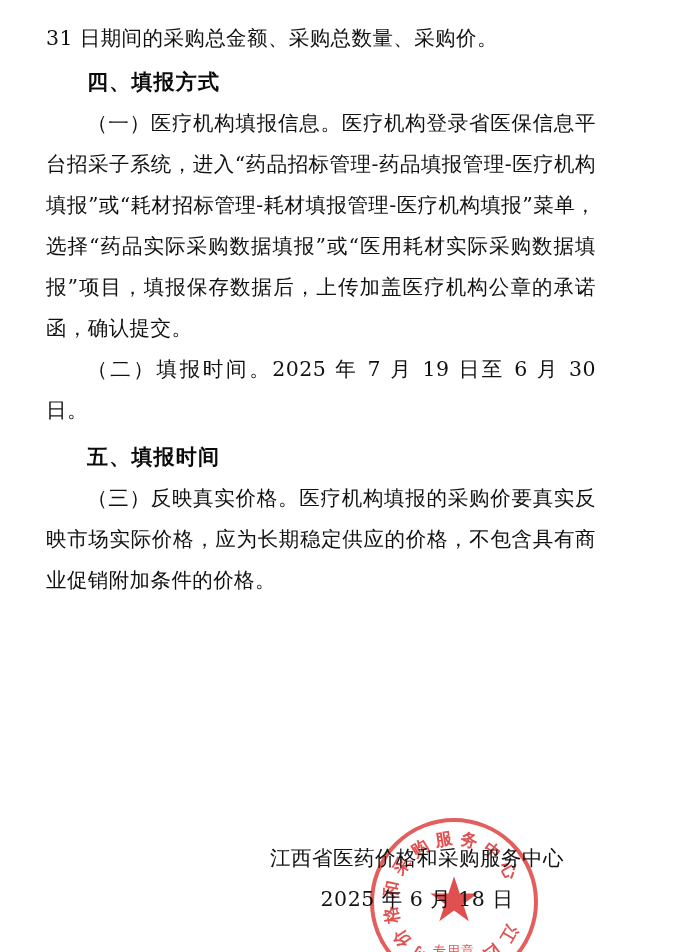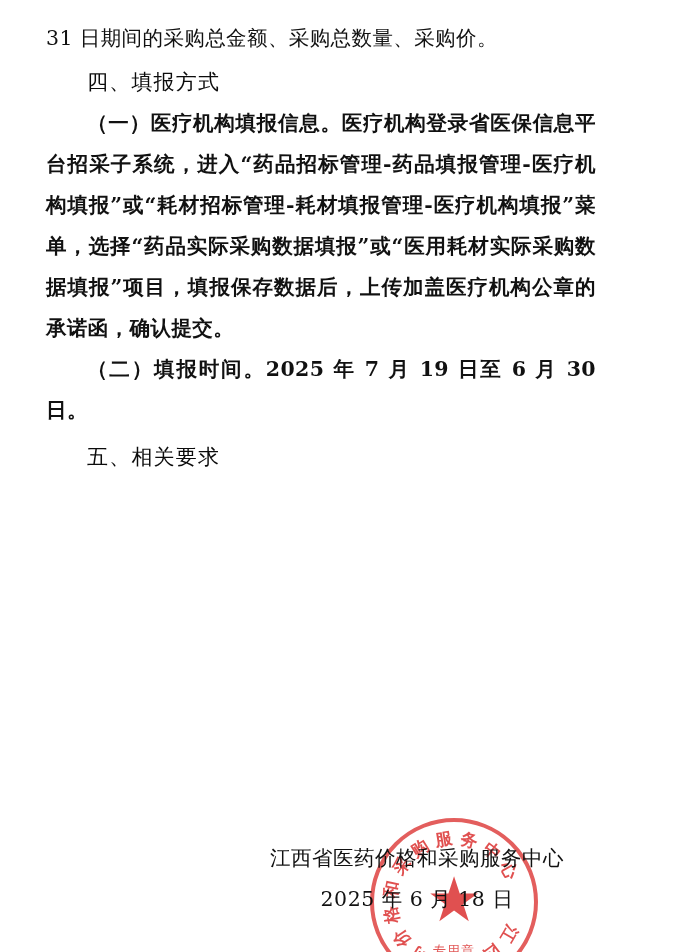"四、填报方式" .heading { font-weight: normal -> bold }
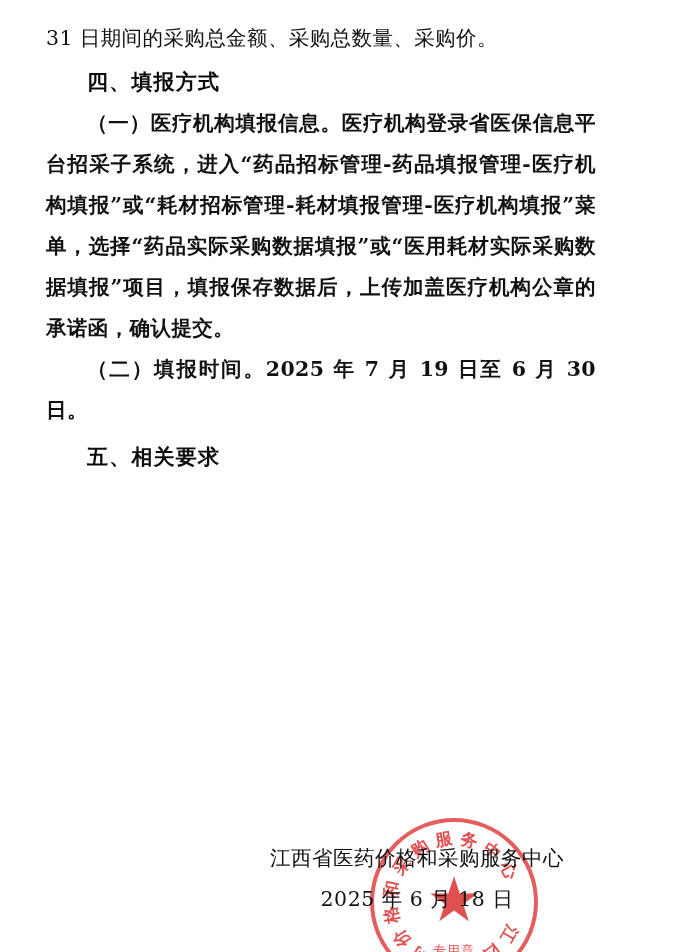"（一）医疗机构填报信息。医疗机构登录省医保信息平台招采子系统，进入“药品招标管理" .indent { font-weight: bold -> none }
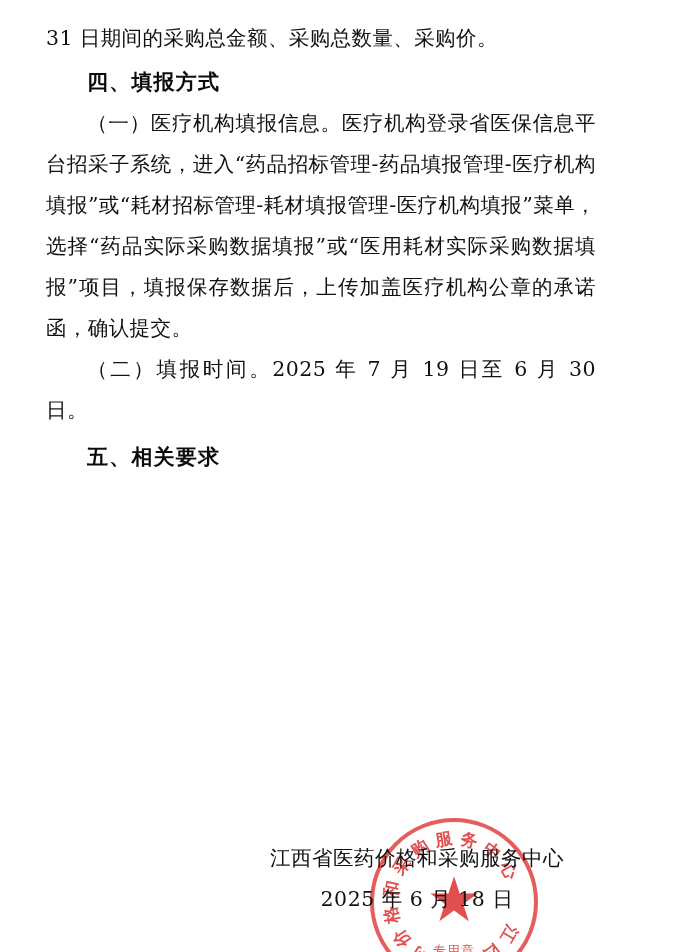"五、相关要求" h2.heading { text: 相关要求 -> 填报时间 }
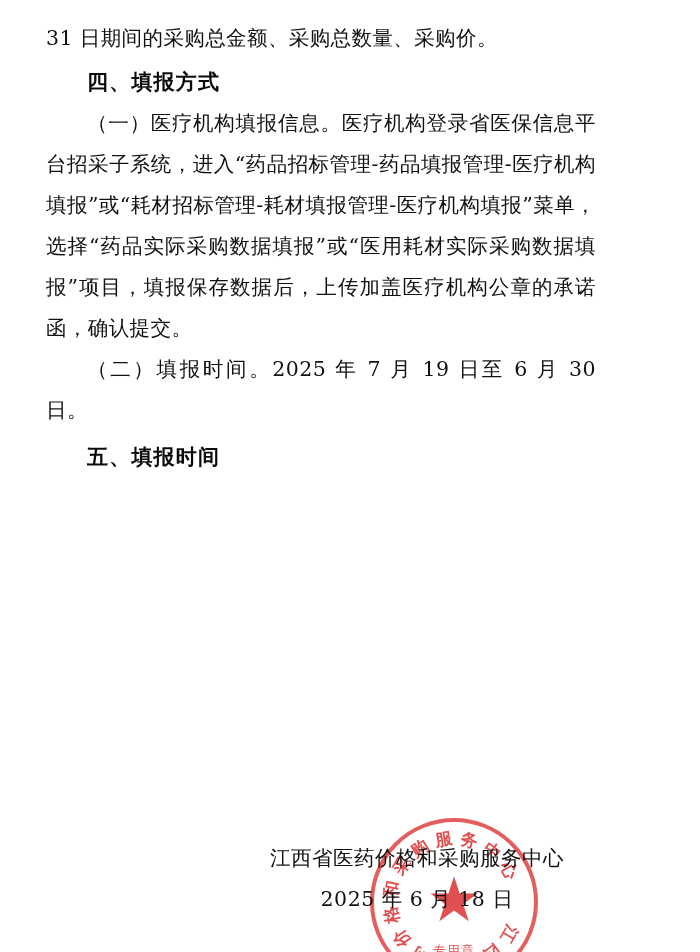"（三）反映真实价格。医疗机构填报的采购价要真实反映市场实际价格，应为长期稳定供应" p.para { html: none -> <p>（三）反映真实价格。医疗机构填报的采购价要真实反映市场实际价格，应为长期稳定供应的价格，不包含具有商业促销附加条件的价格。</p> }
